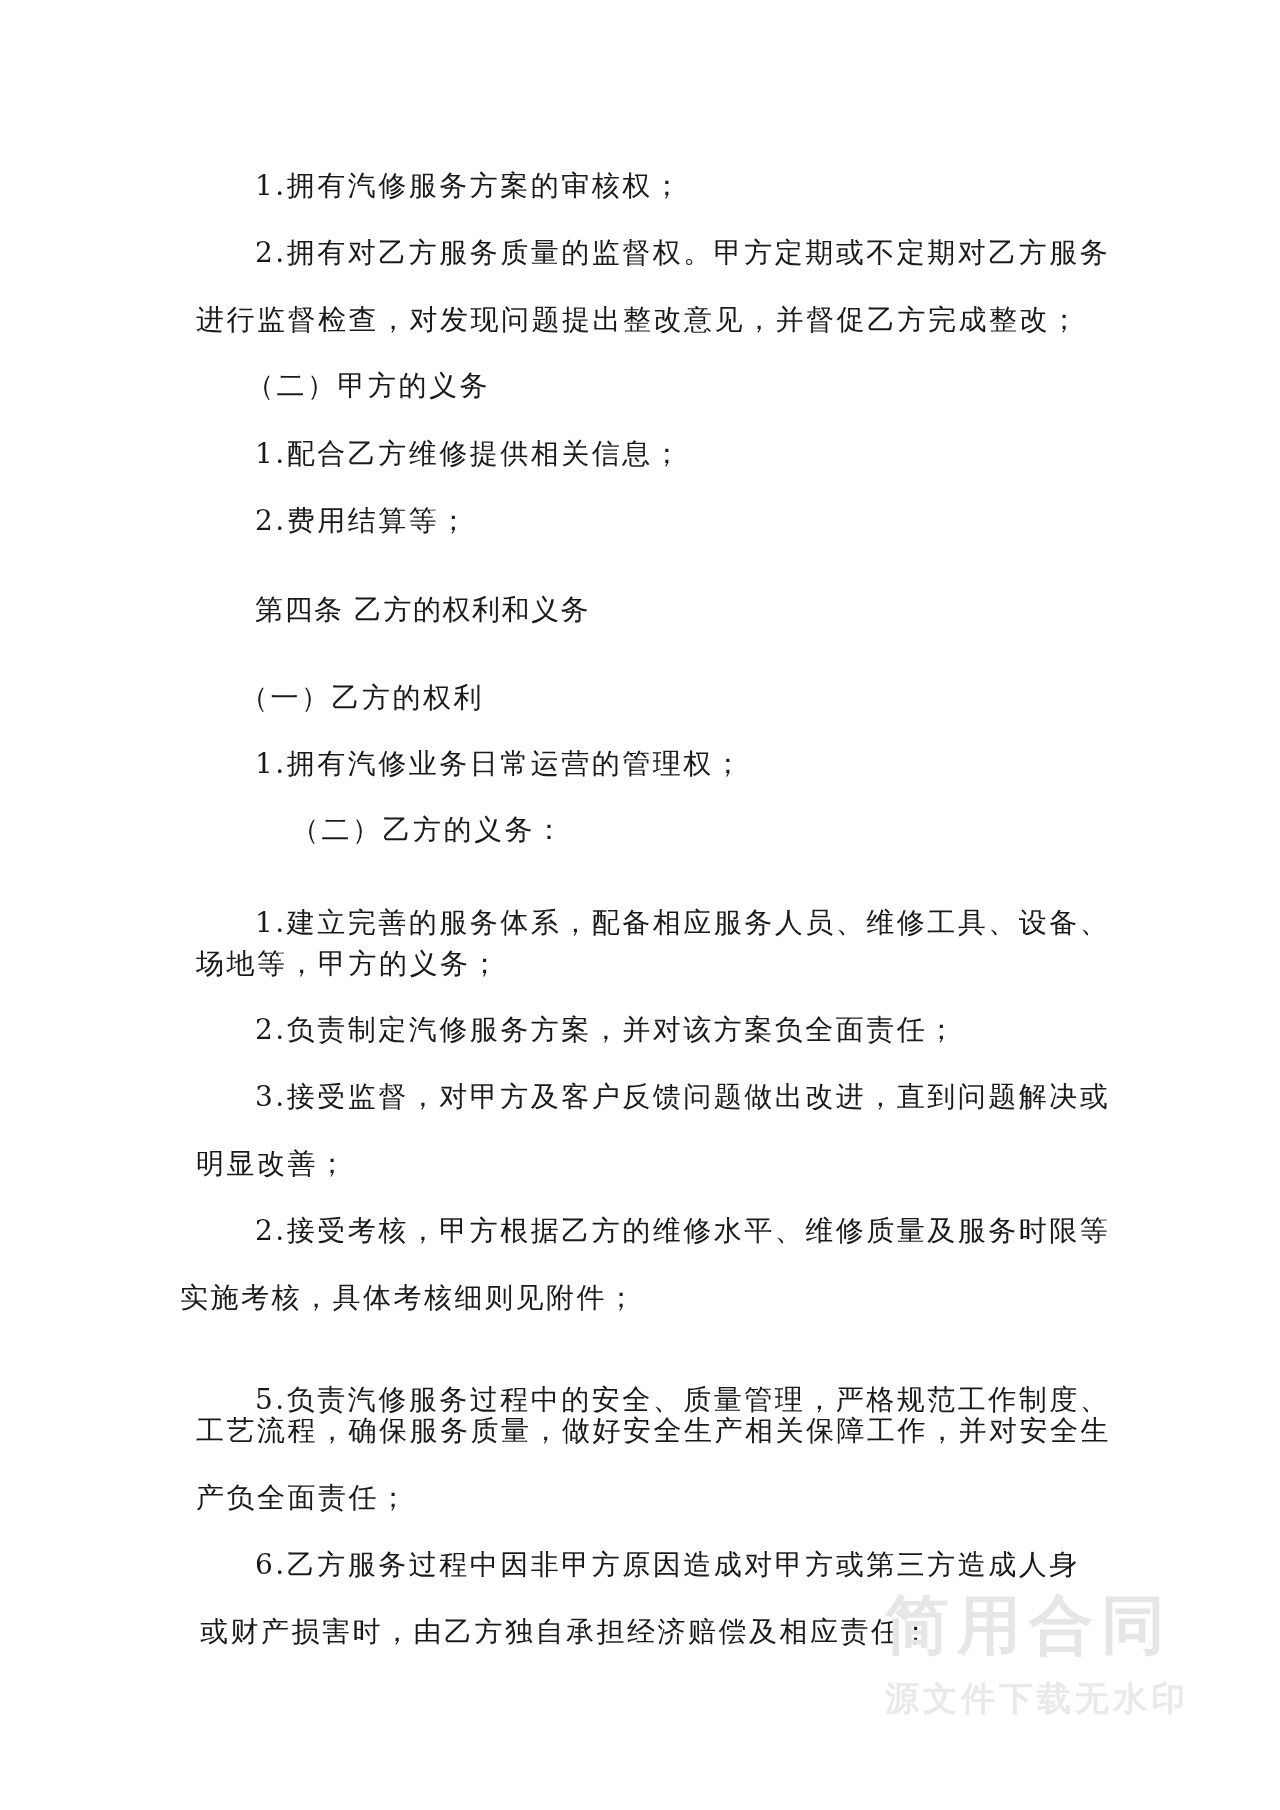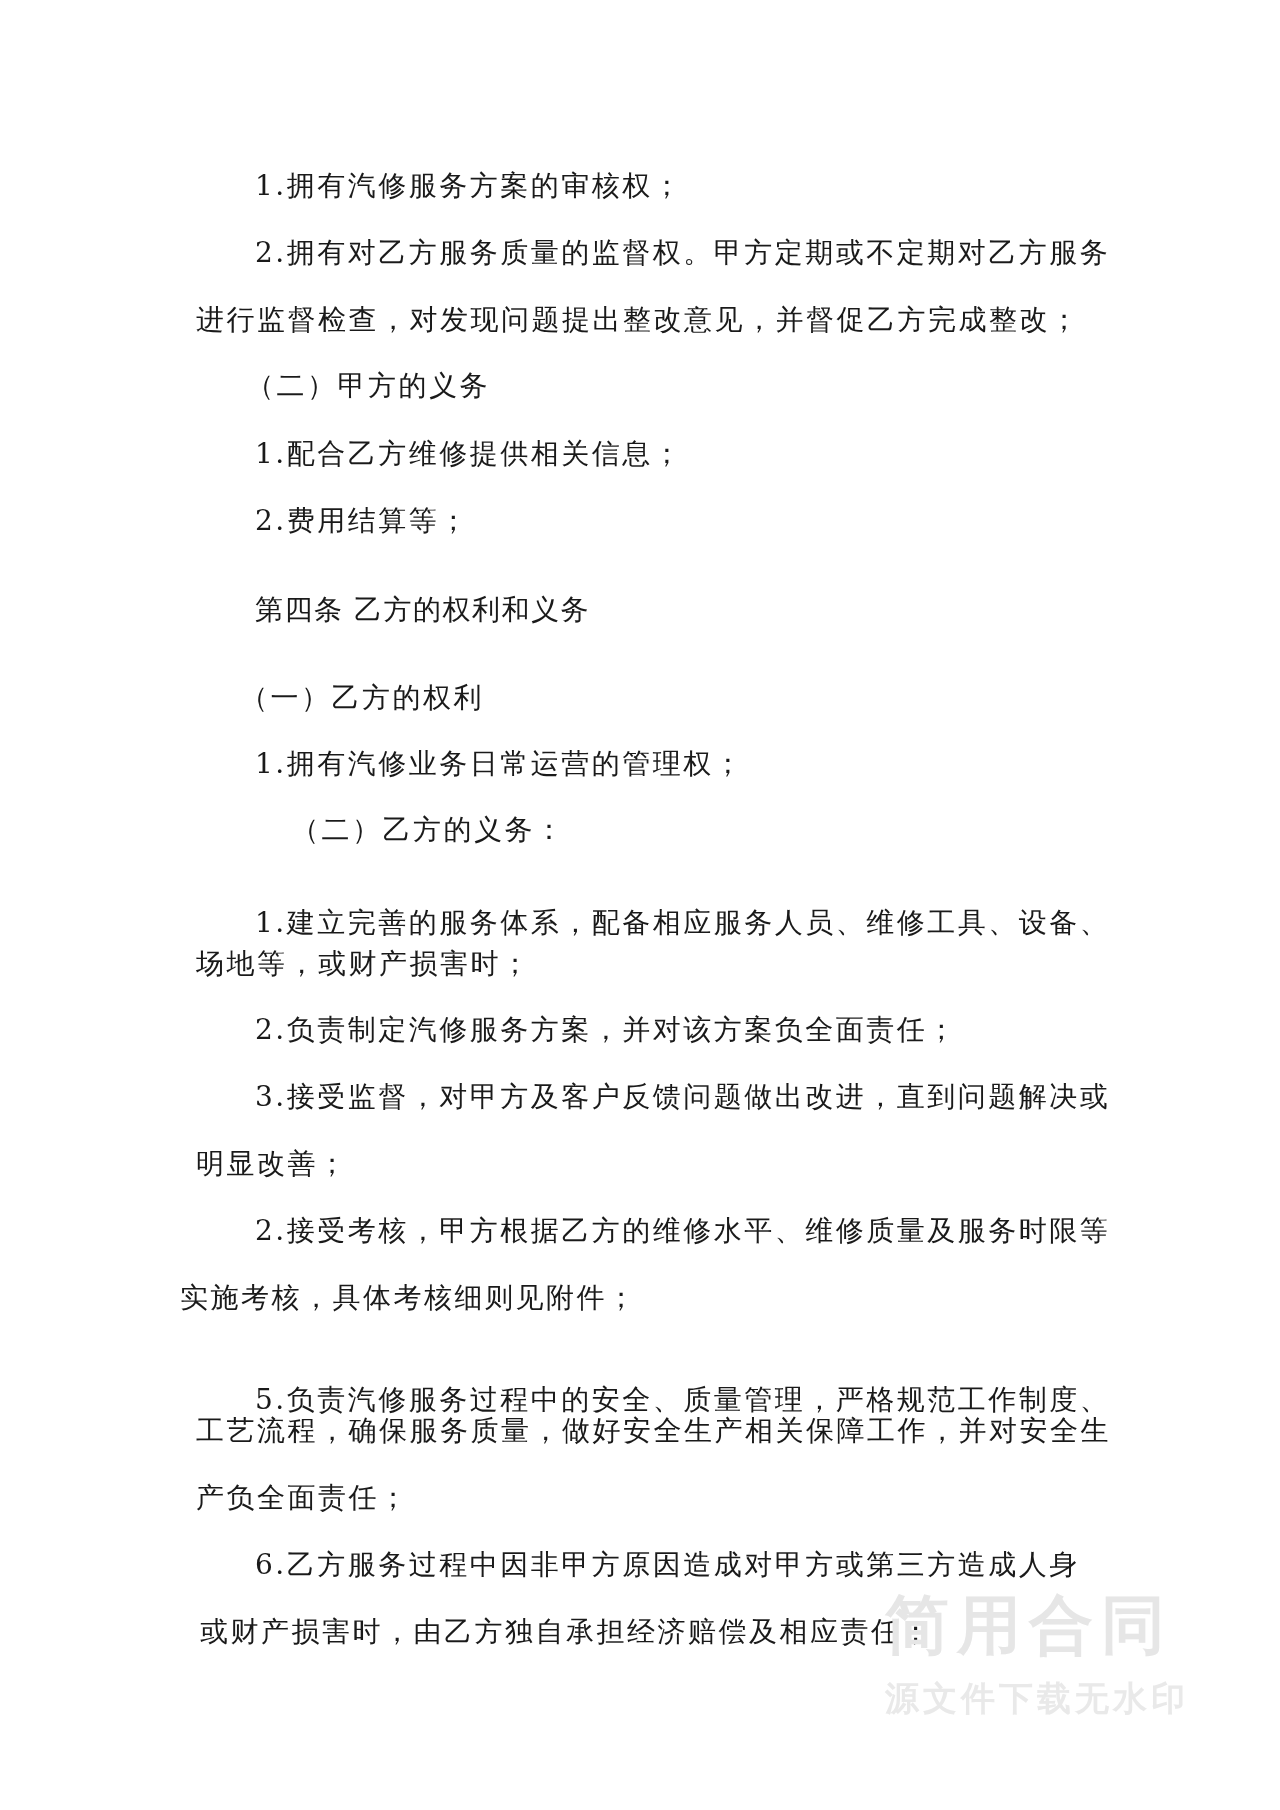"场地等，或财产损害时；" div.line { text: 或财产损害时 -> 甲方的义务 }
